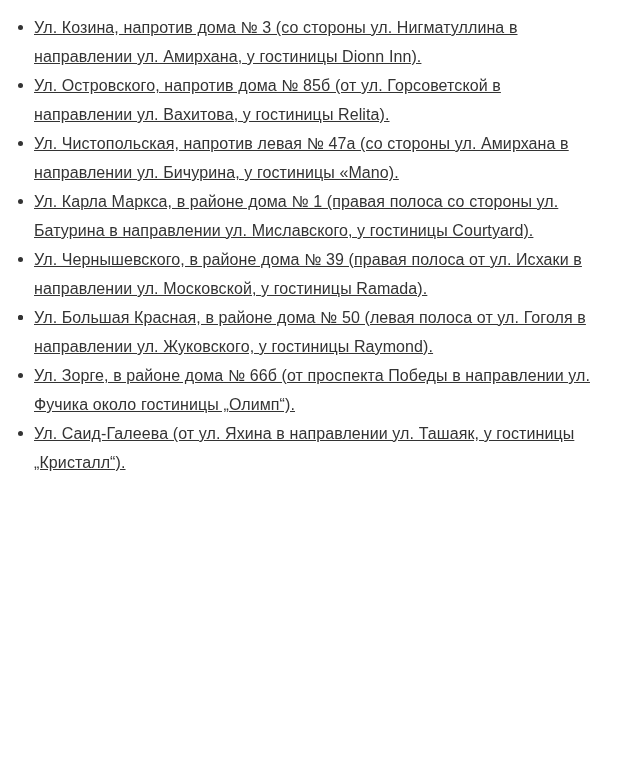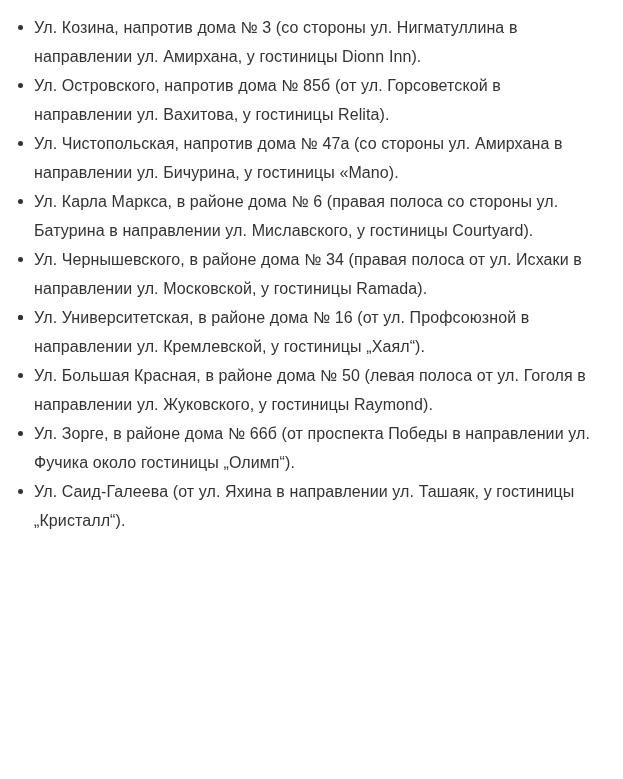"Ул. Козина, напротив дома №" .locations-list li { text-decoration: none -> underline }
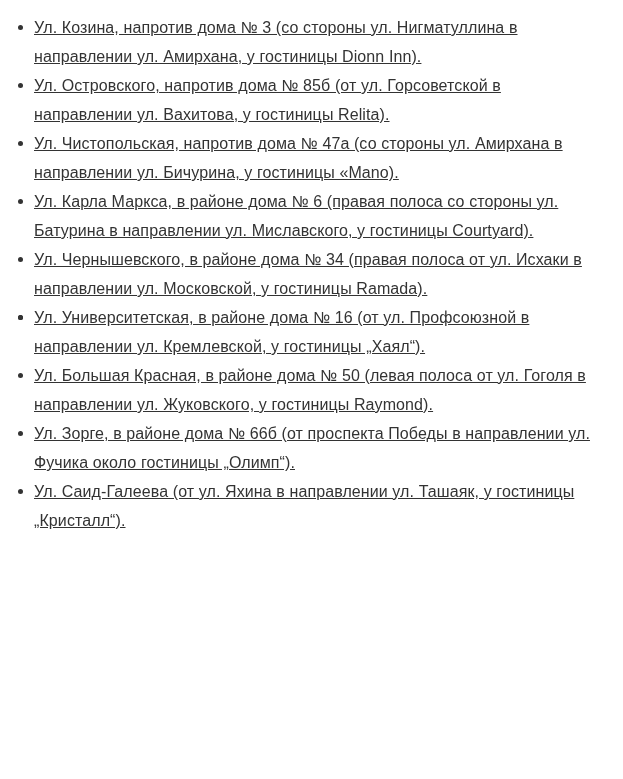"Ул. Чистопольская, напротив дома №" span { text: дома -> левая }
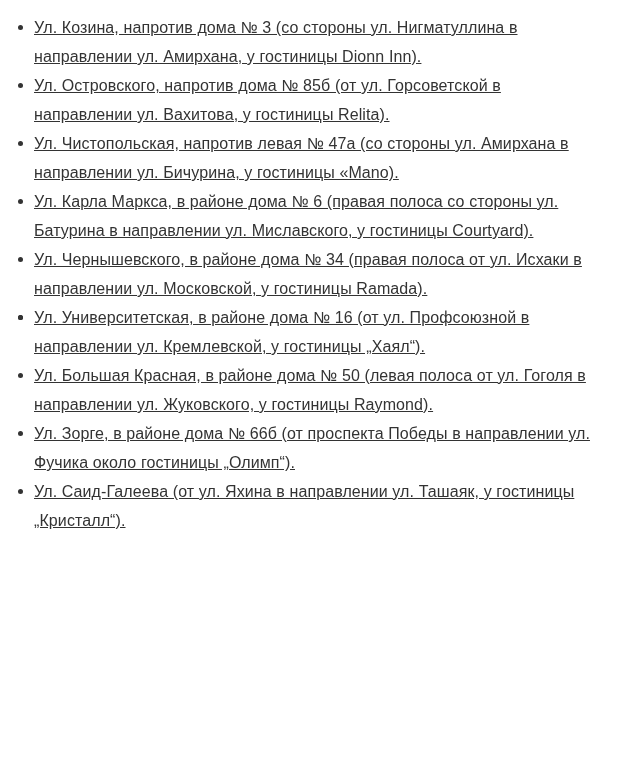"Ул. Карла Маркса, в районе" span { text: 6 -> 1 }
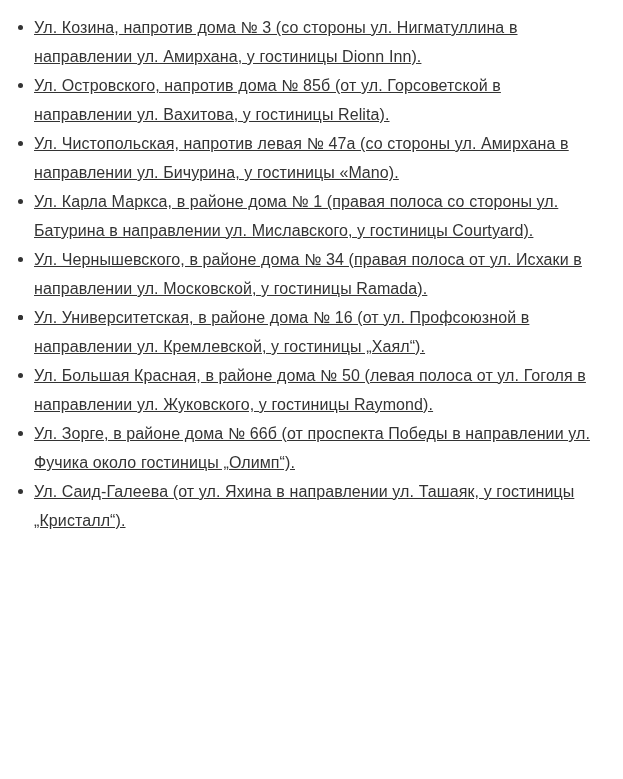"Ул. Чернышевского, в районе дома" span { text: 34 -> 39 }
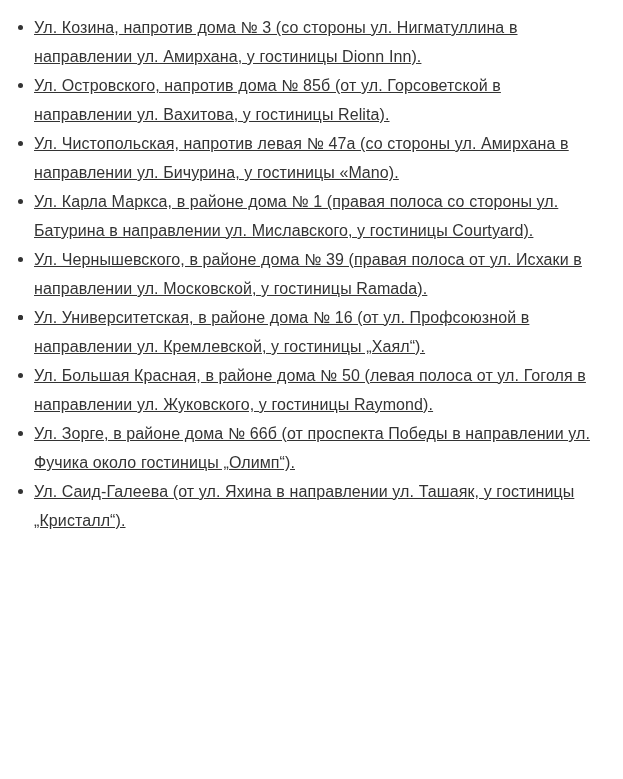"Ул. Университетская, в районе дома" li { html: <li><span></span><span>Ул. Университетская, в районе дома № 16 (от ул. Профсоюзной в направлении ул. Кремлевской, у гостиницы „Хаял“).</span></li> -> none }
